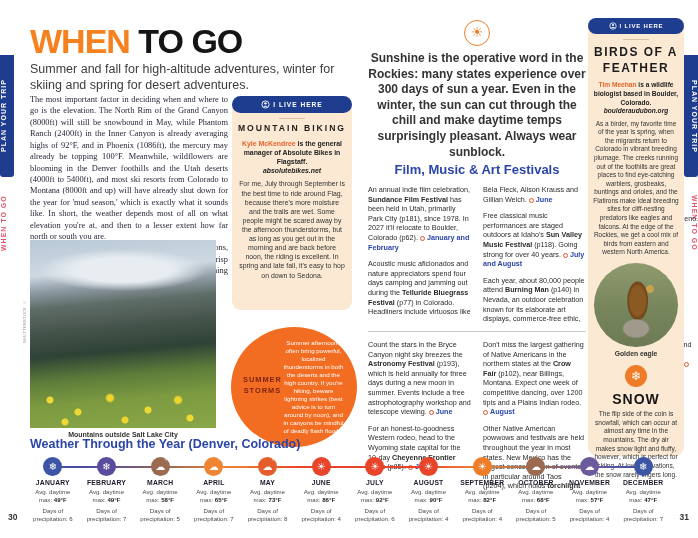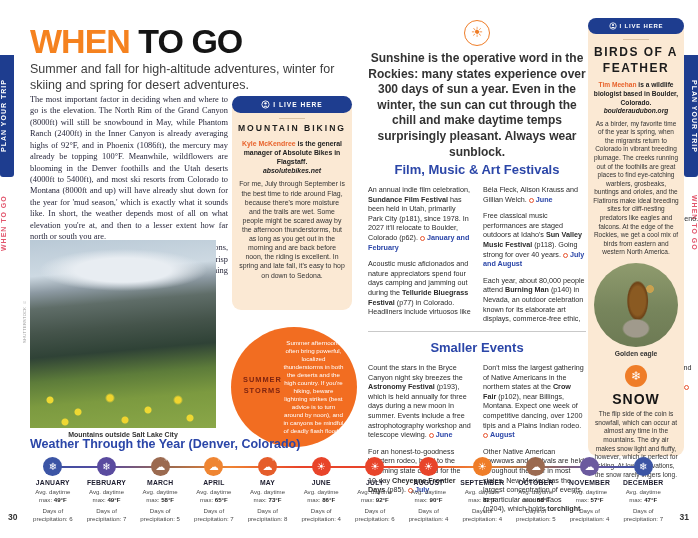"Smaller Events" div.sec-head { html: <div>Smaller Events</div> -> none }
